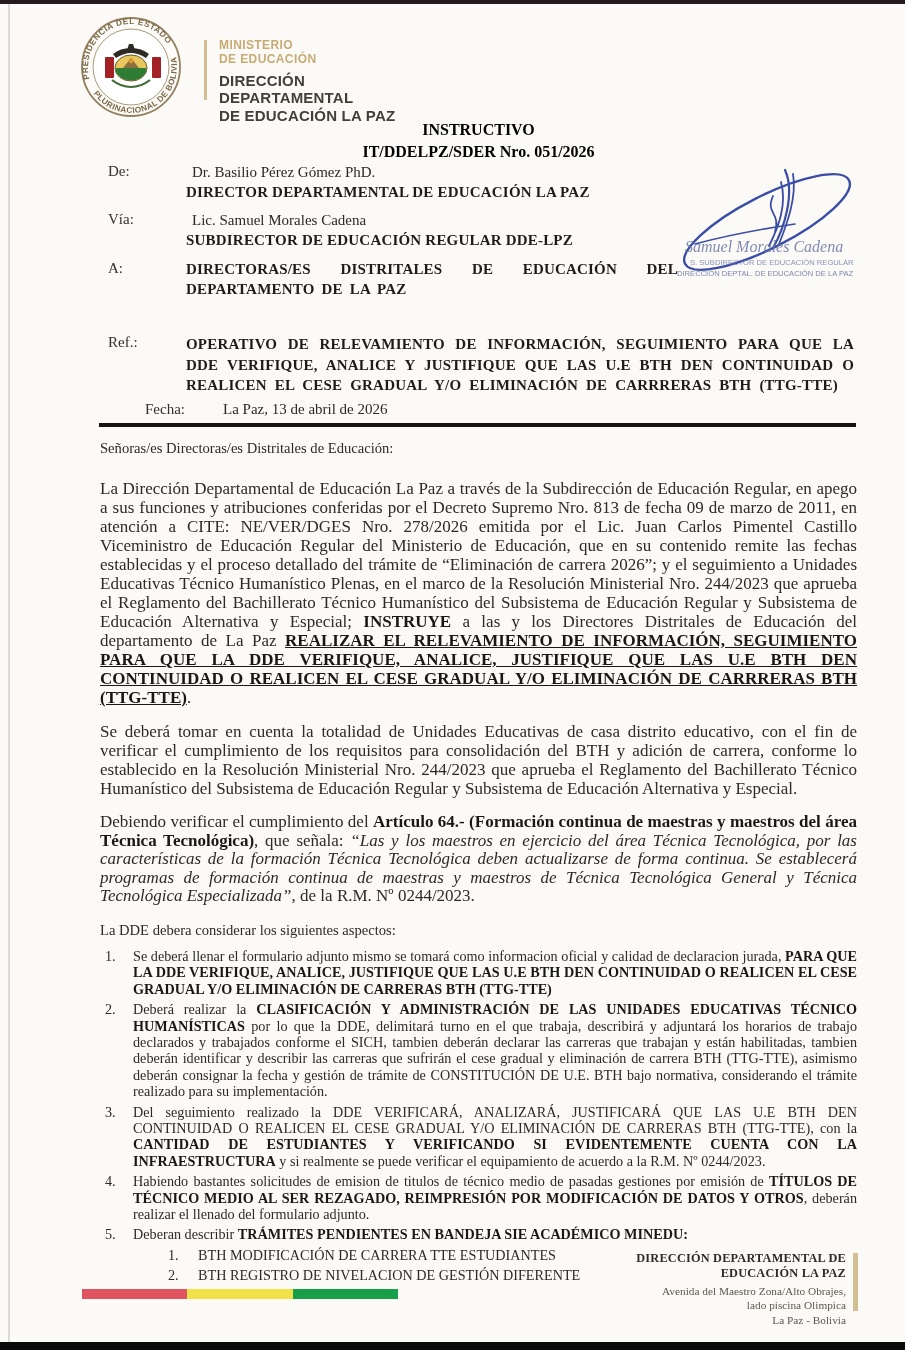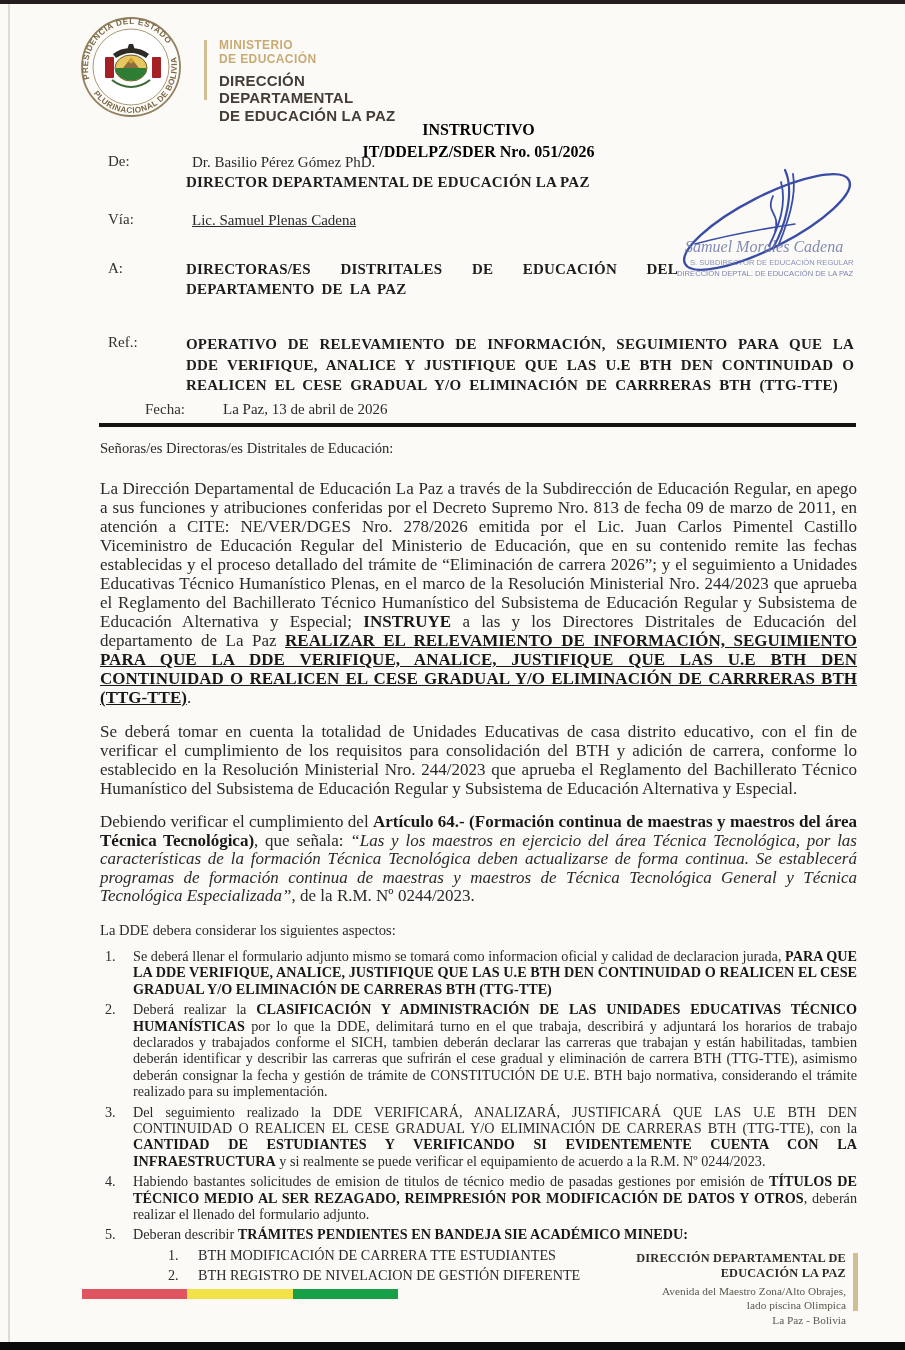"De:" .row-de { top: 153px -> 163px }
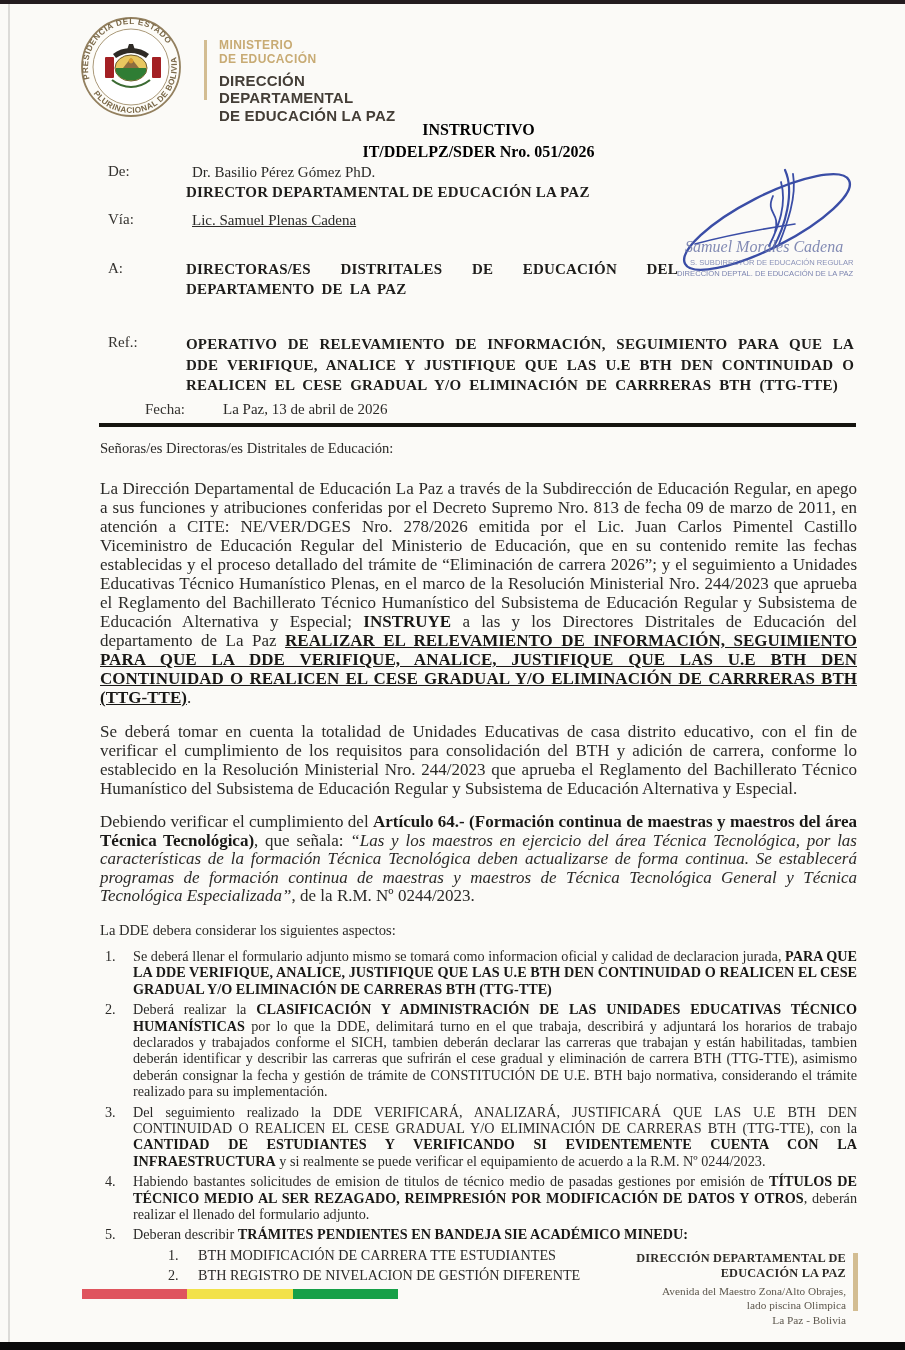"Vía:" .row-via { text-decoration: underline -> none }
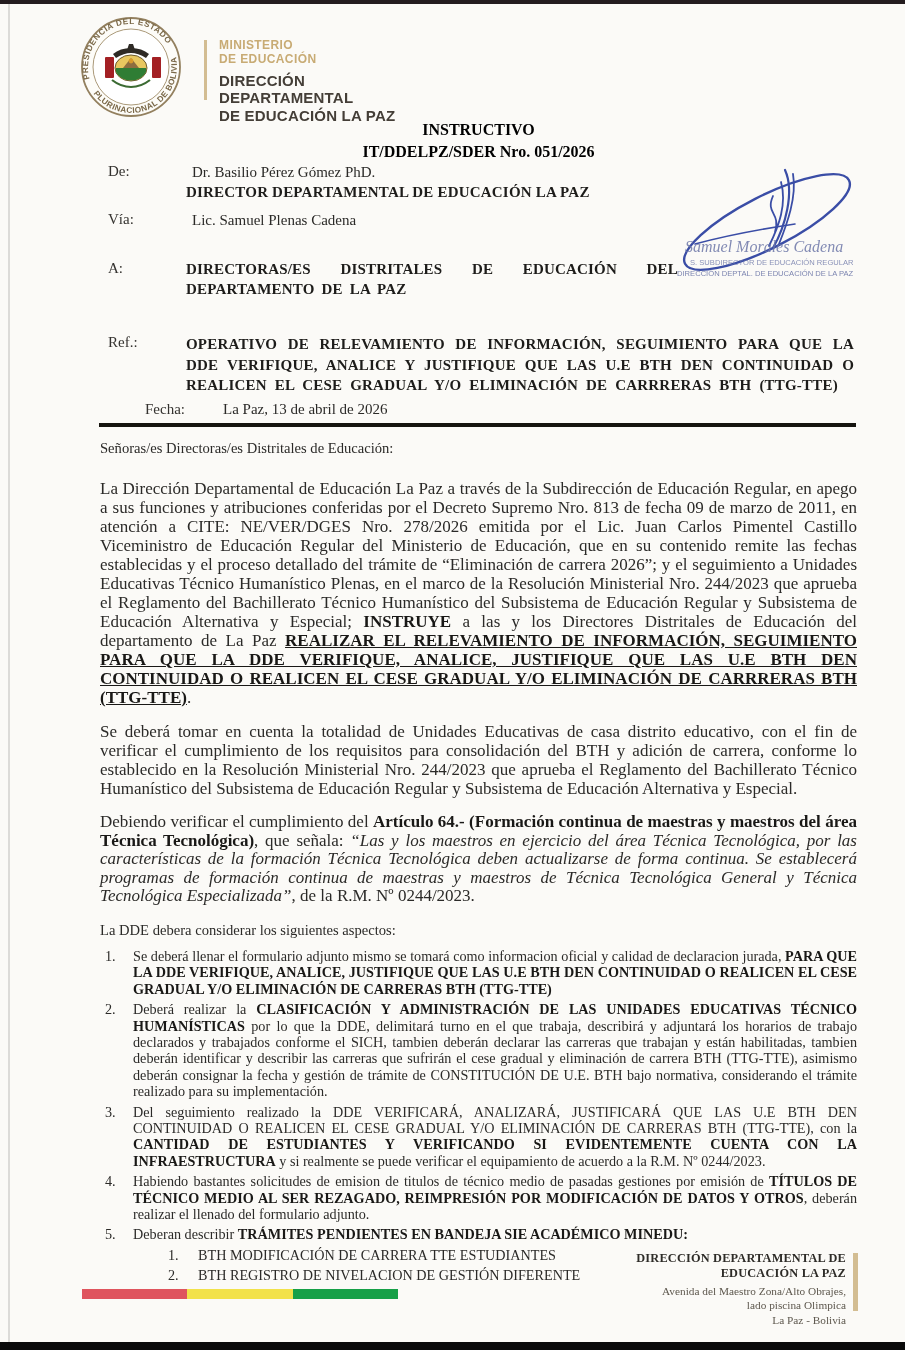"Lic. Samuel Plenas Cadena" span.memo-line { text: Plenas -> Morales }
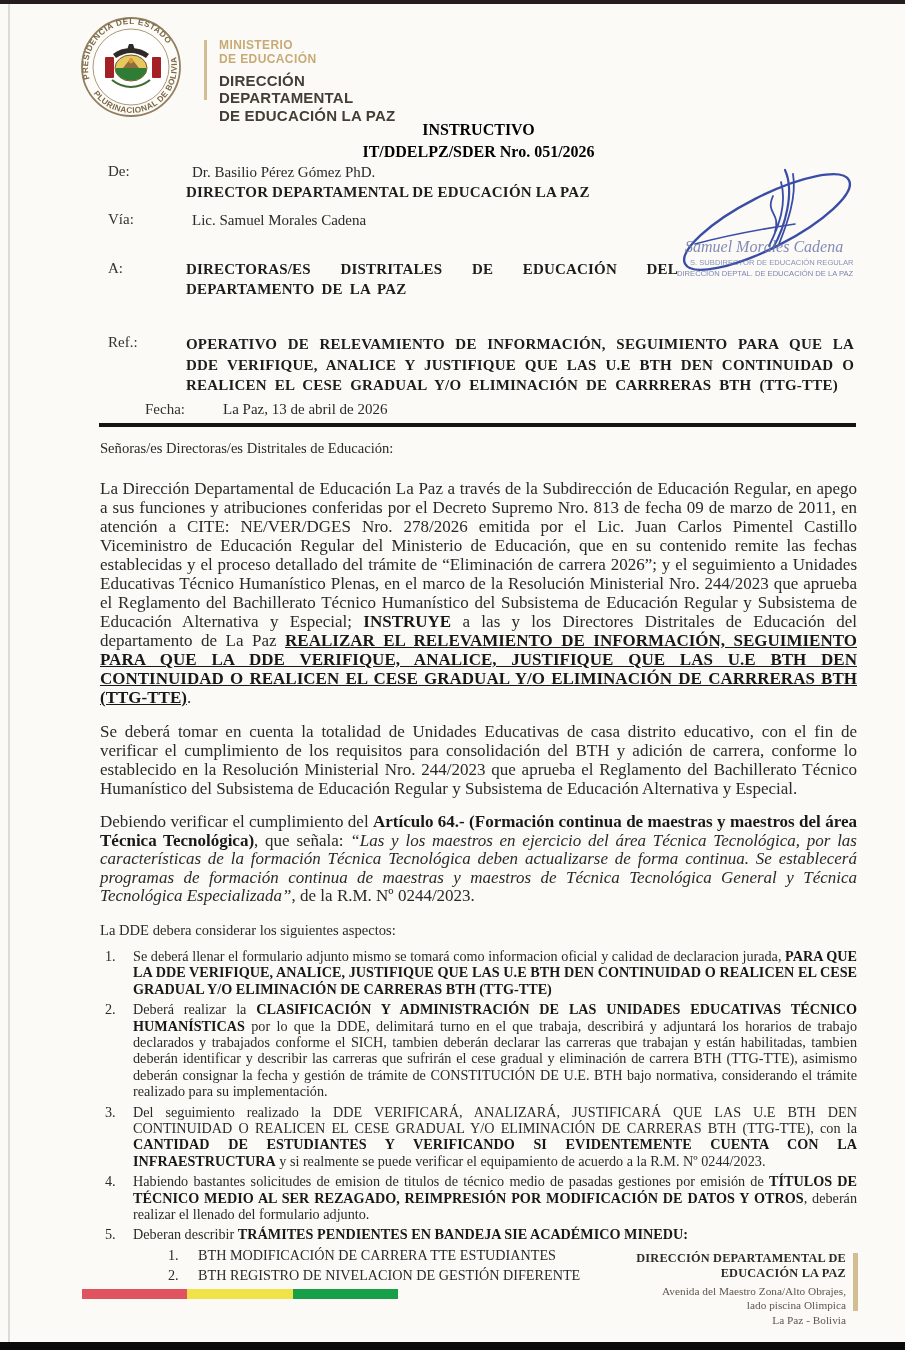"SUBDIRECTOR DE EDUCACIÓN REGULAR DDE-LPZ" span.memo-line { html: none -> <span>SUBDIRECTOR DE EDUCACIÓN REGULAR DDE-LPZ</span> }
